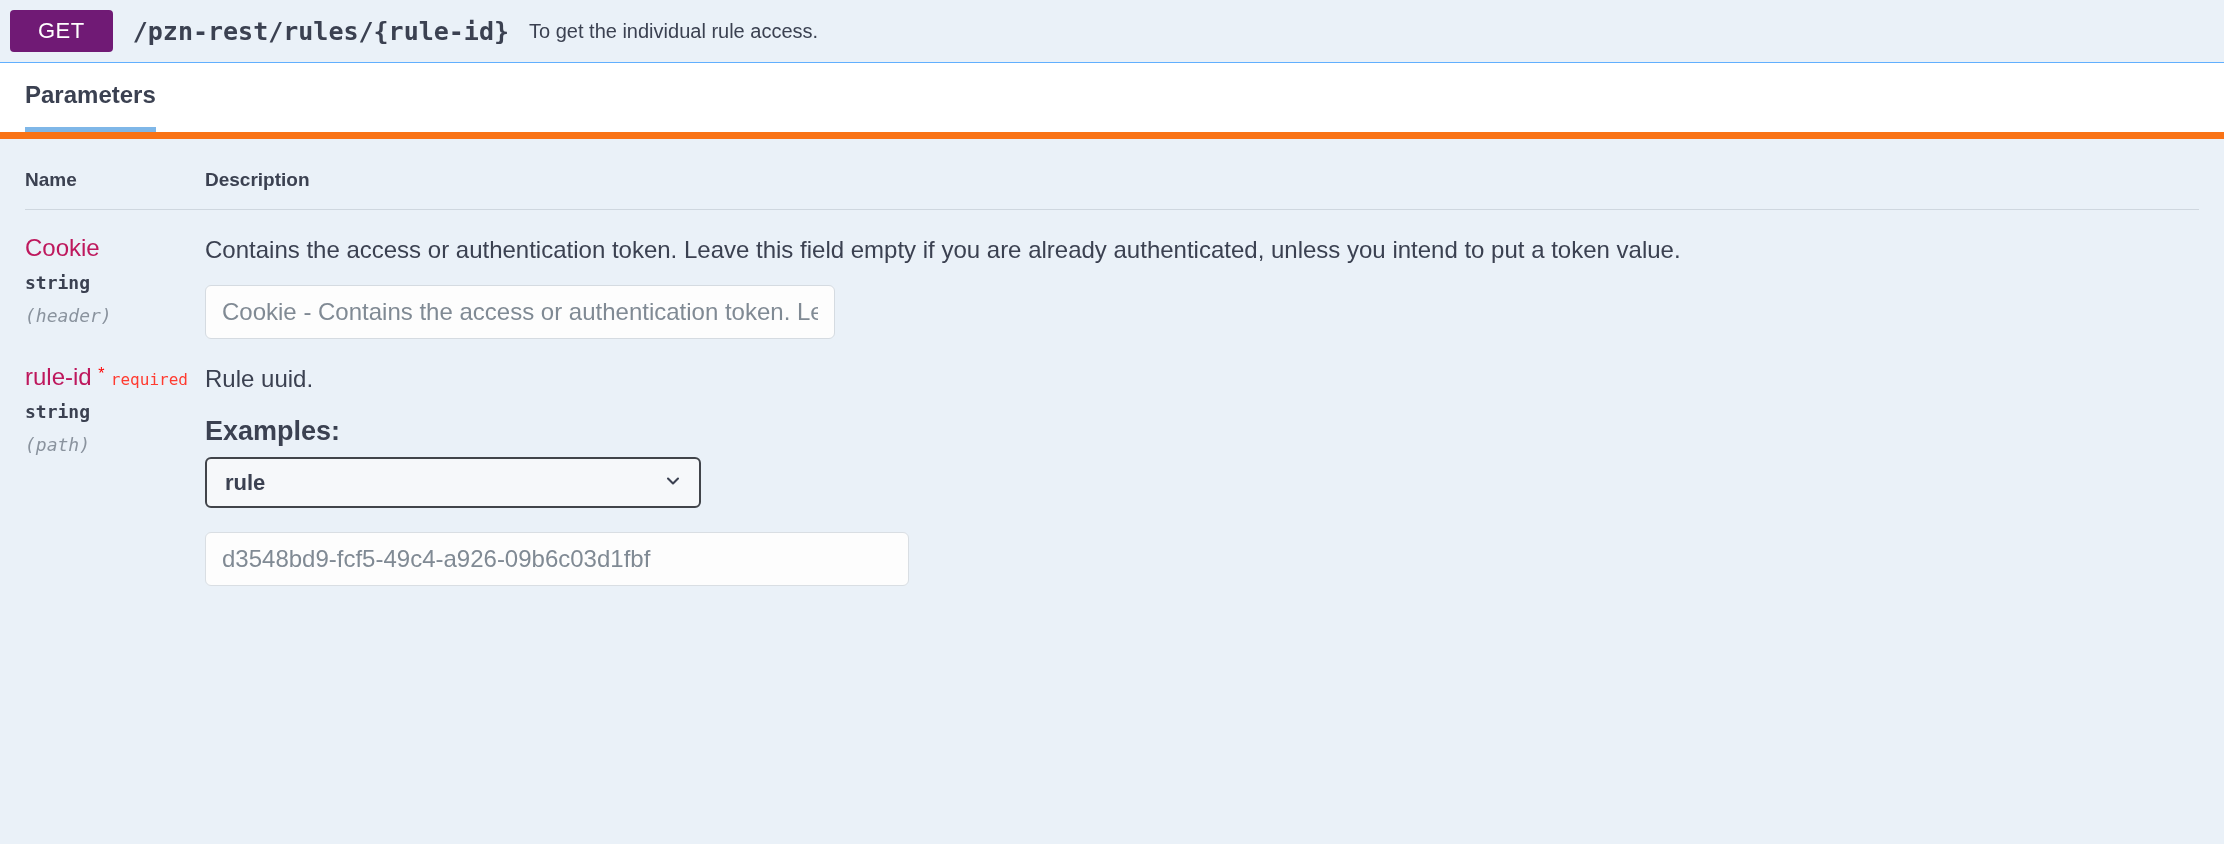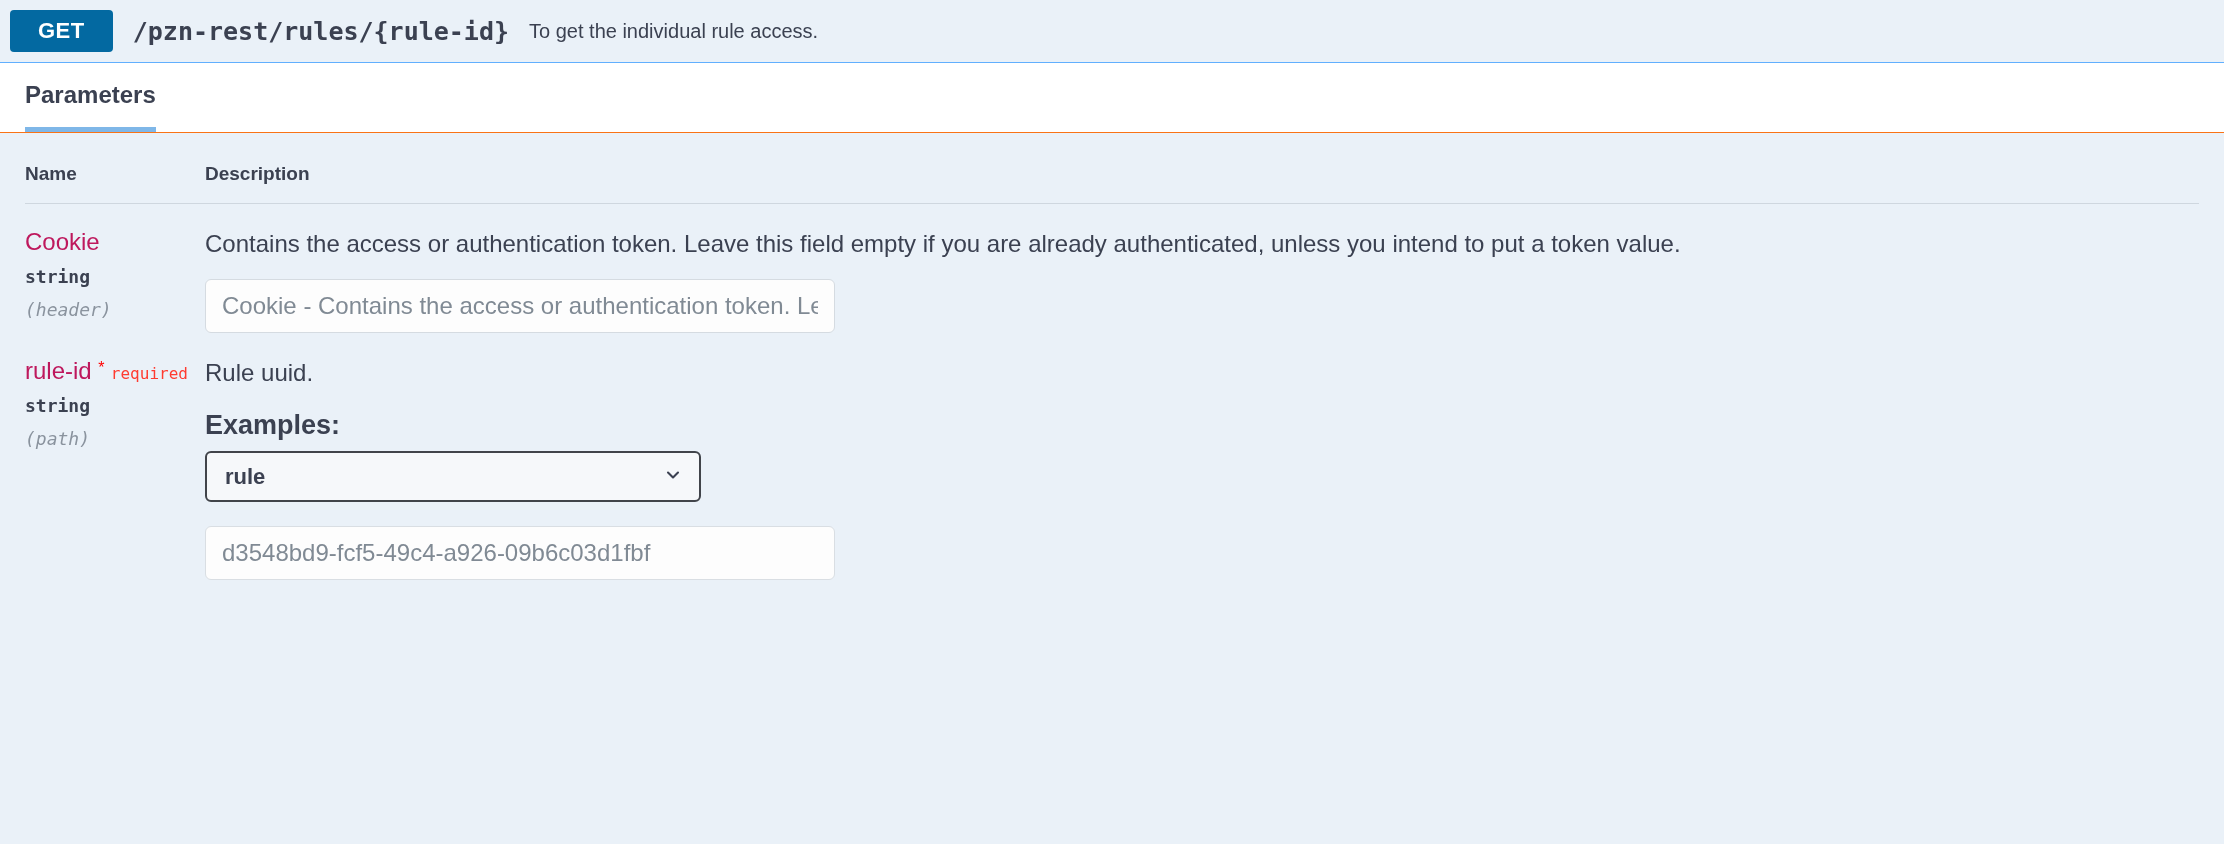"GET" .method-badge { background: #0369a1 -> #701a75; font-weight: 700 -> 400 }
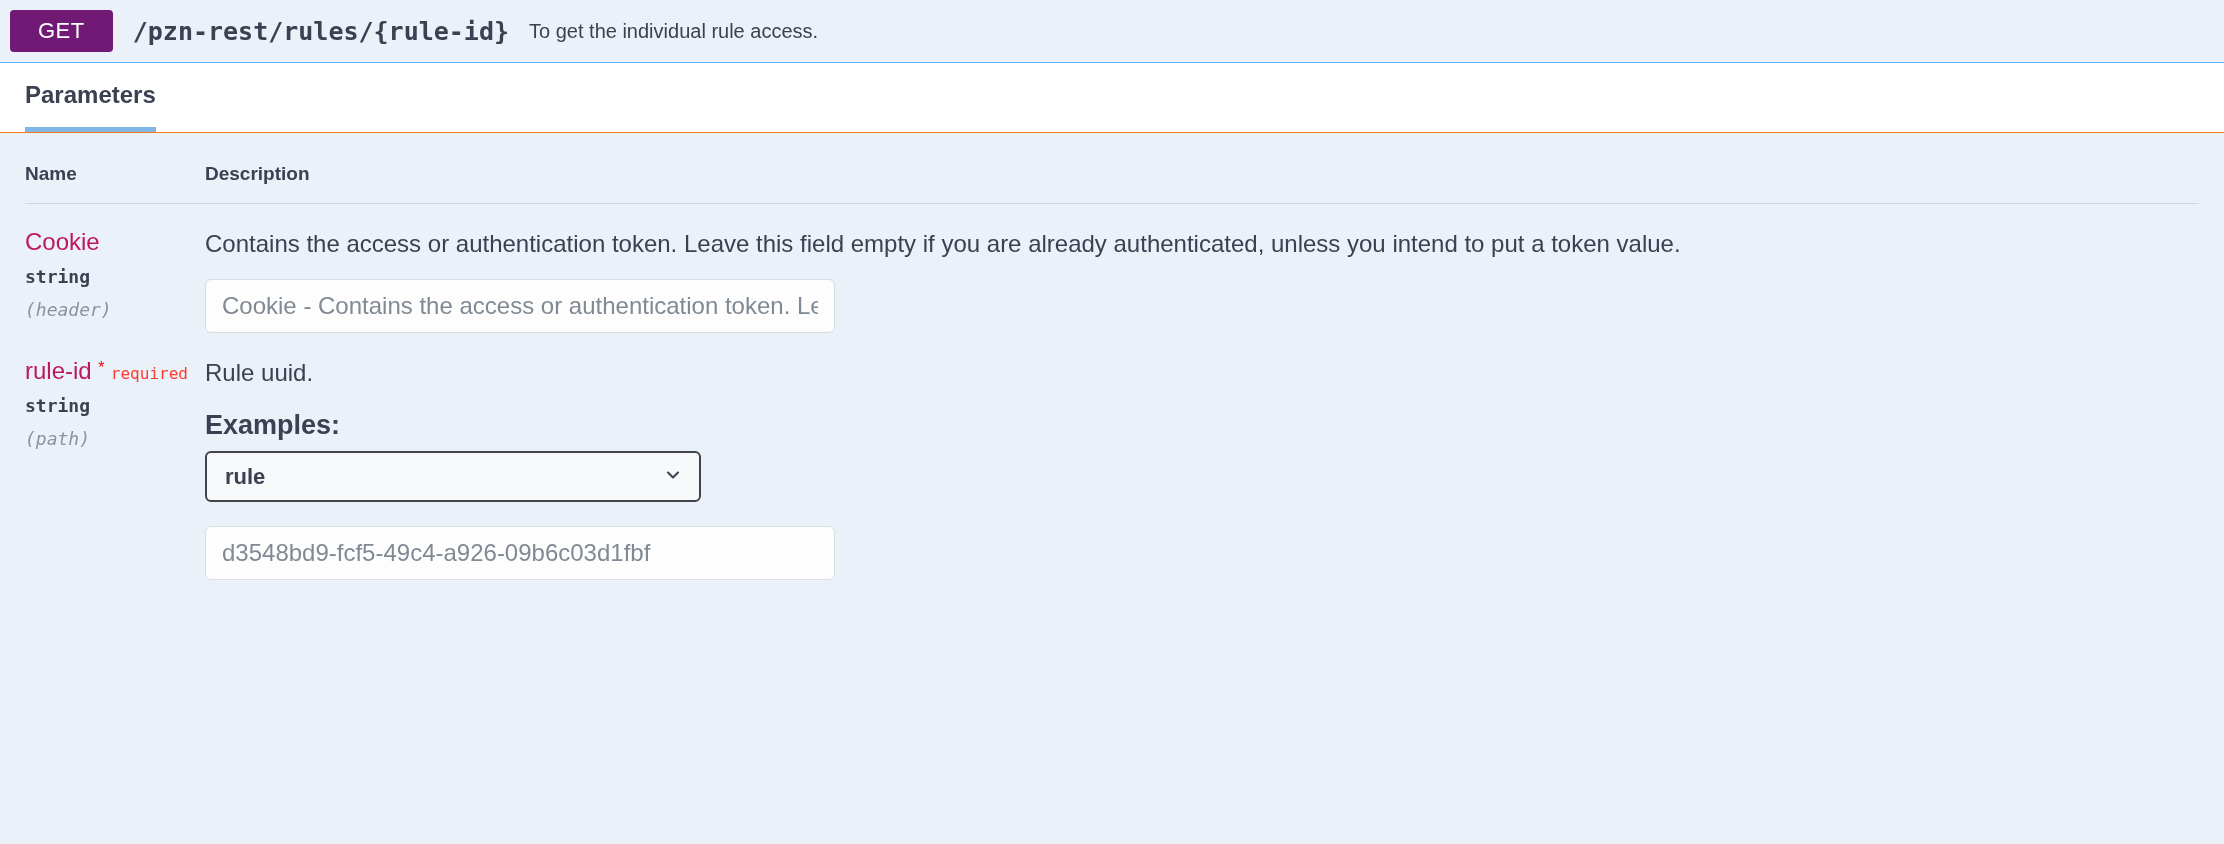"Parameters" .tabs-row { border-bottom: 1px solid #f97316 -> 7px solid #f97316 }
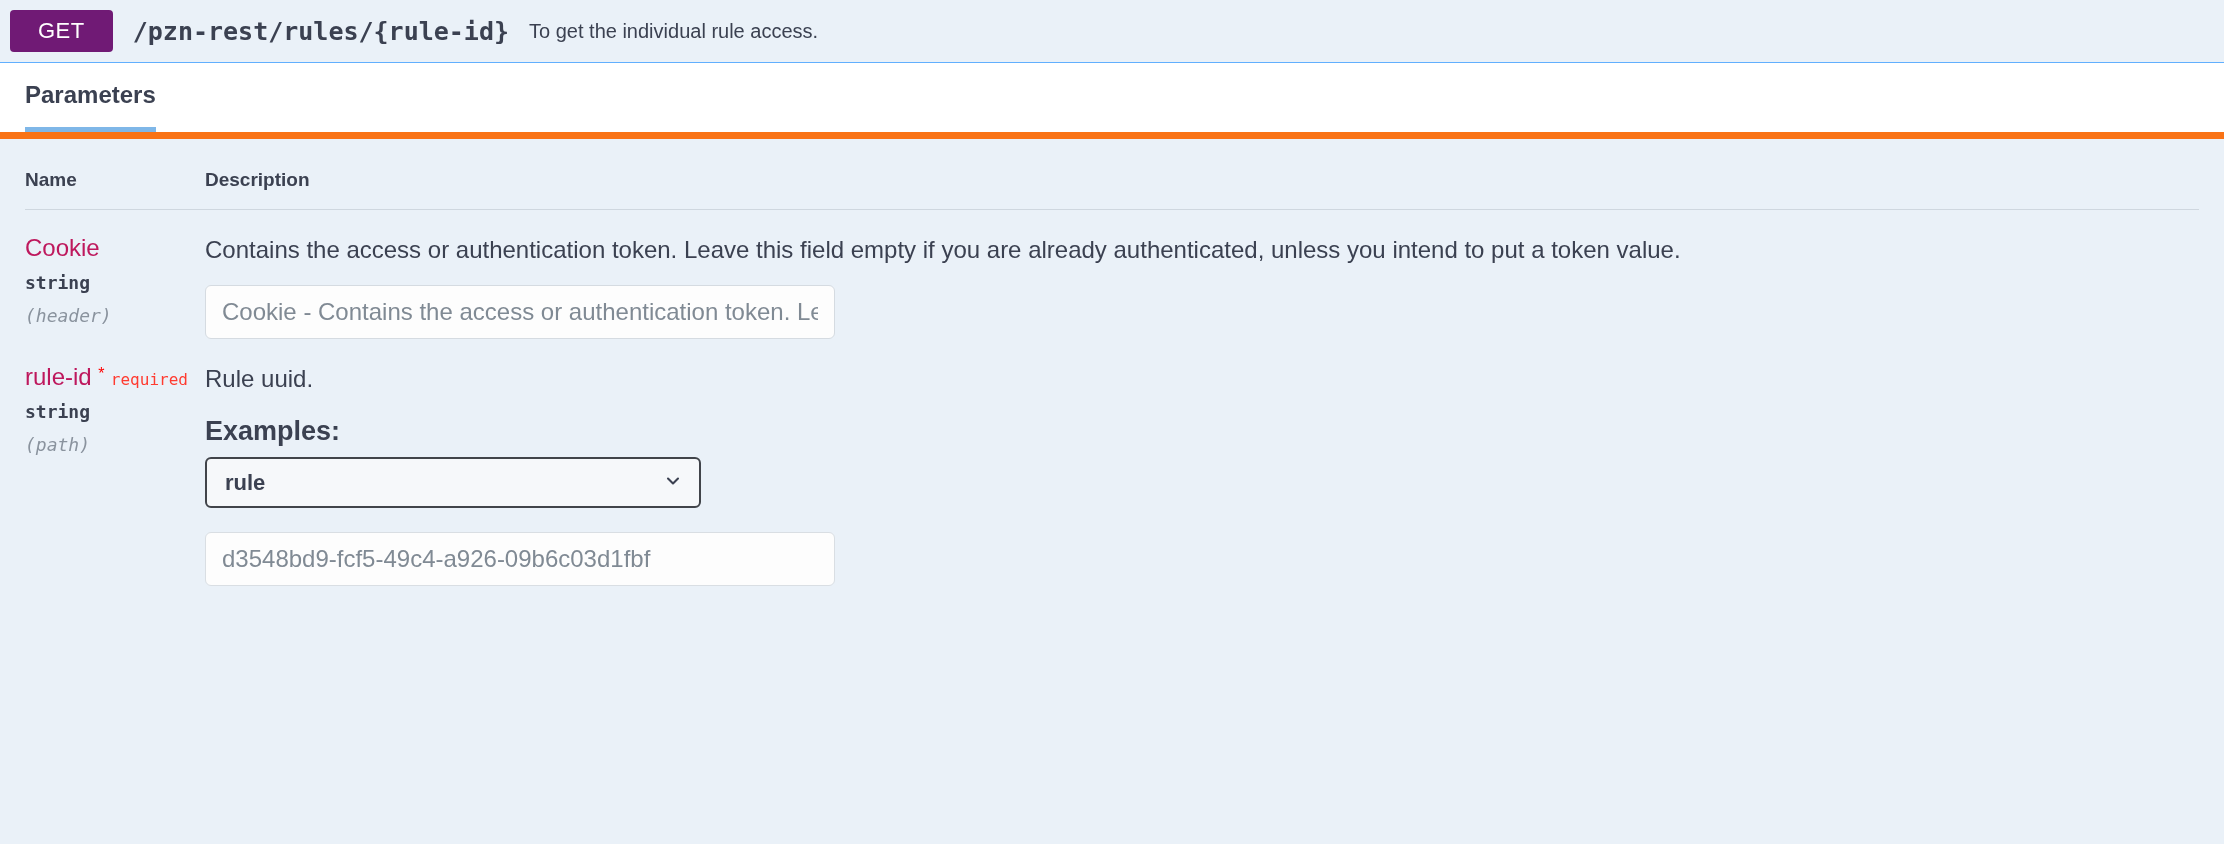"d3548bd9-fcf5-49c4-a926-09b6c03d1fbf" .example-value { width: 630px -> 704px }
